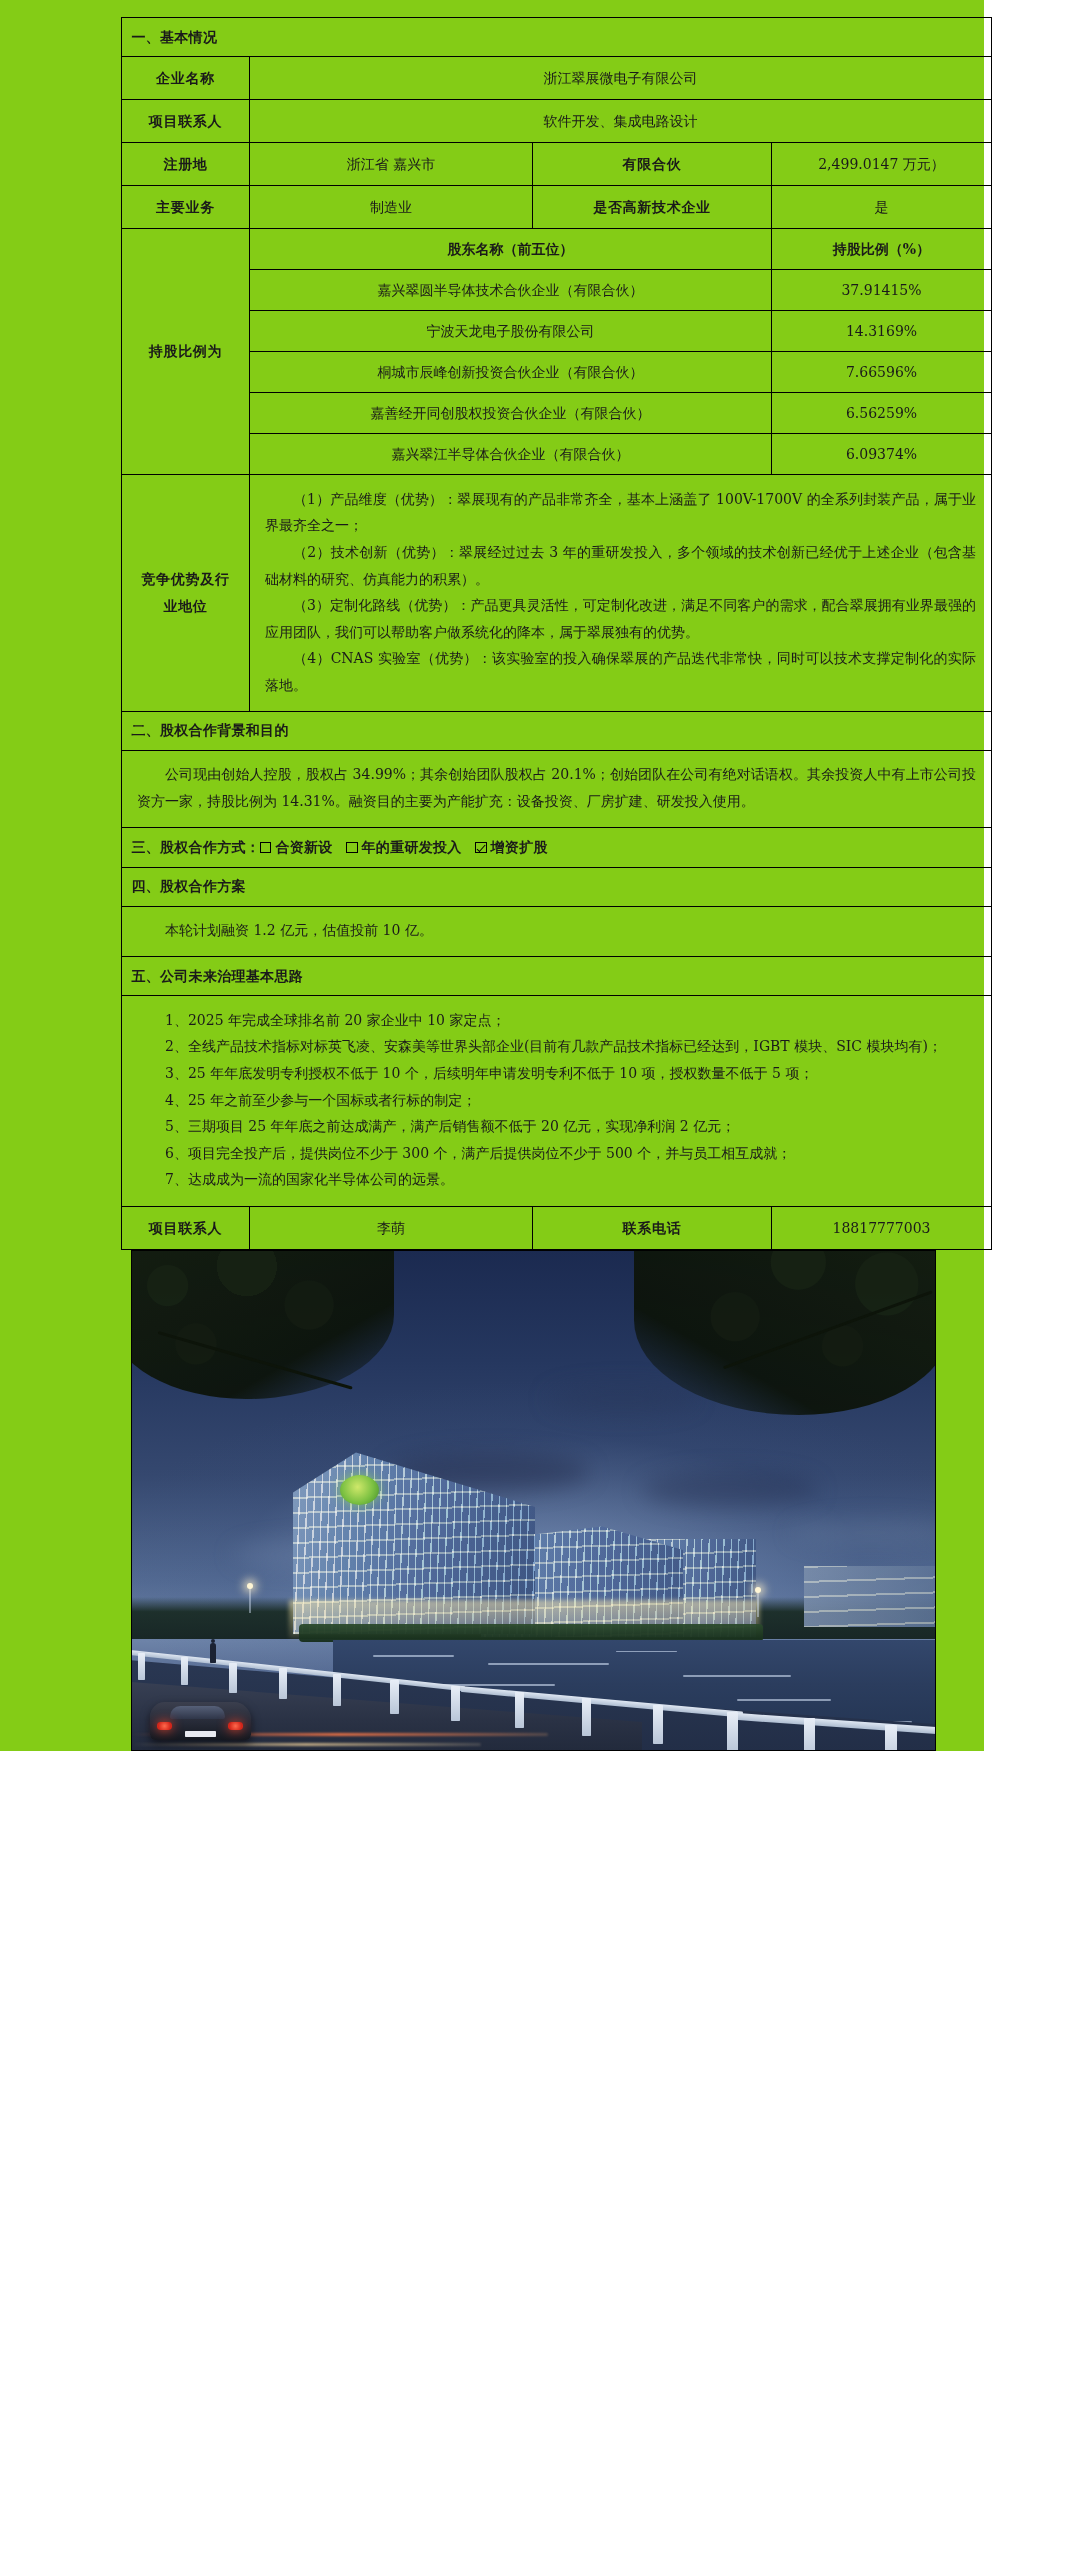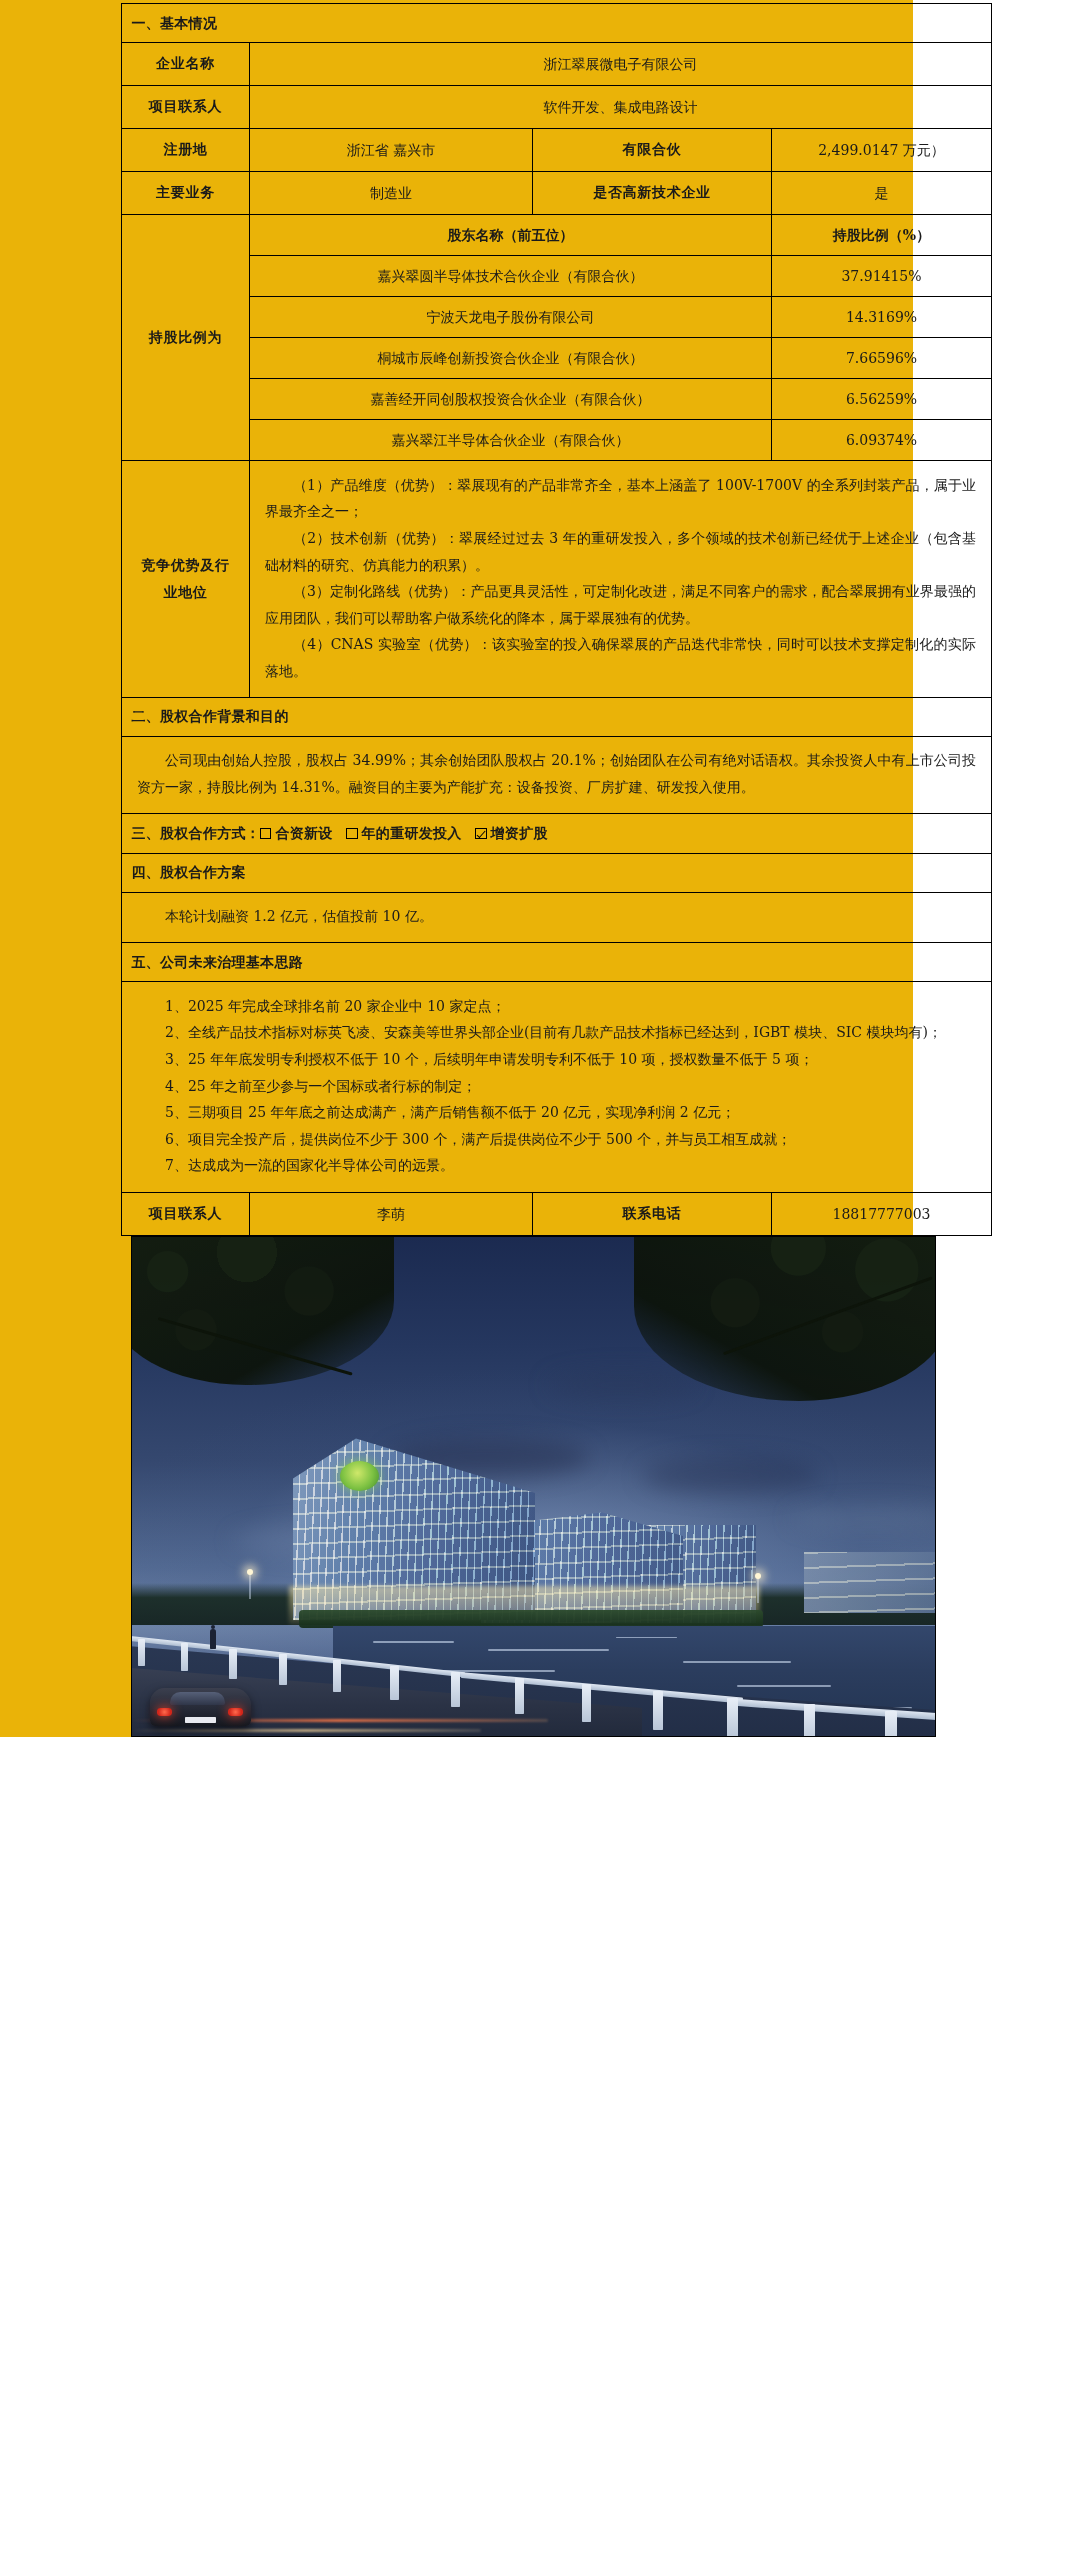"一、基本情况" .page { background: #eab308 -> #84cc16; padding-top: 3px -> 17px; width: 913px -> 984px }
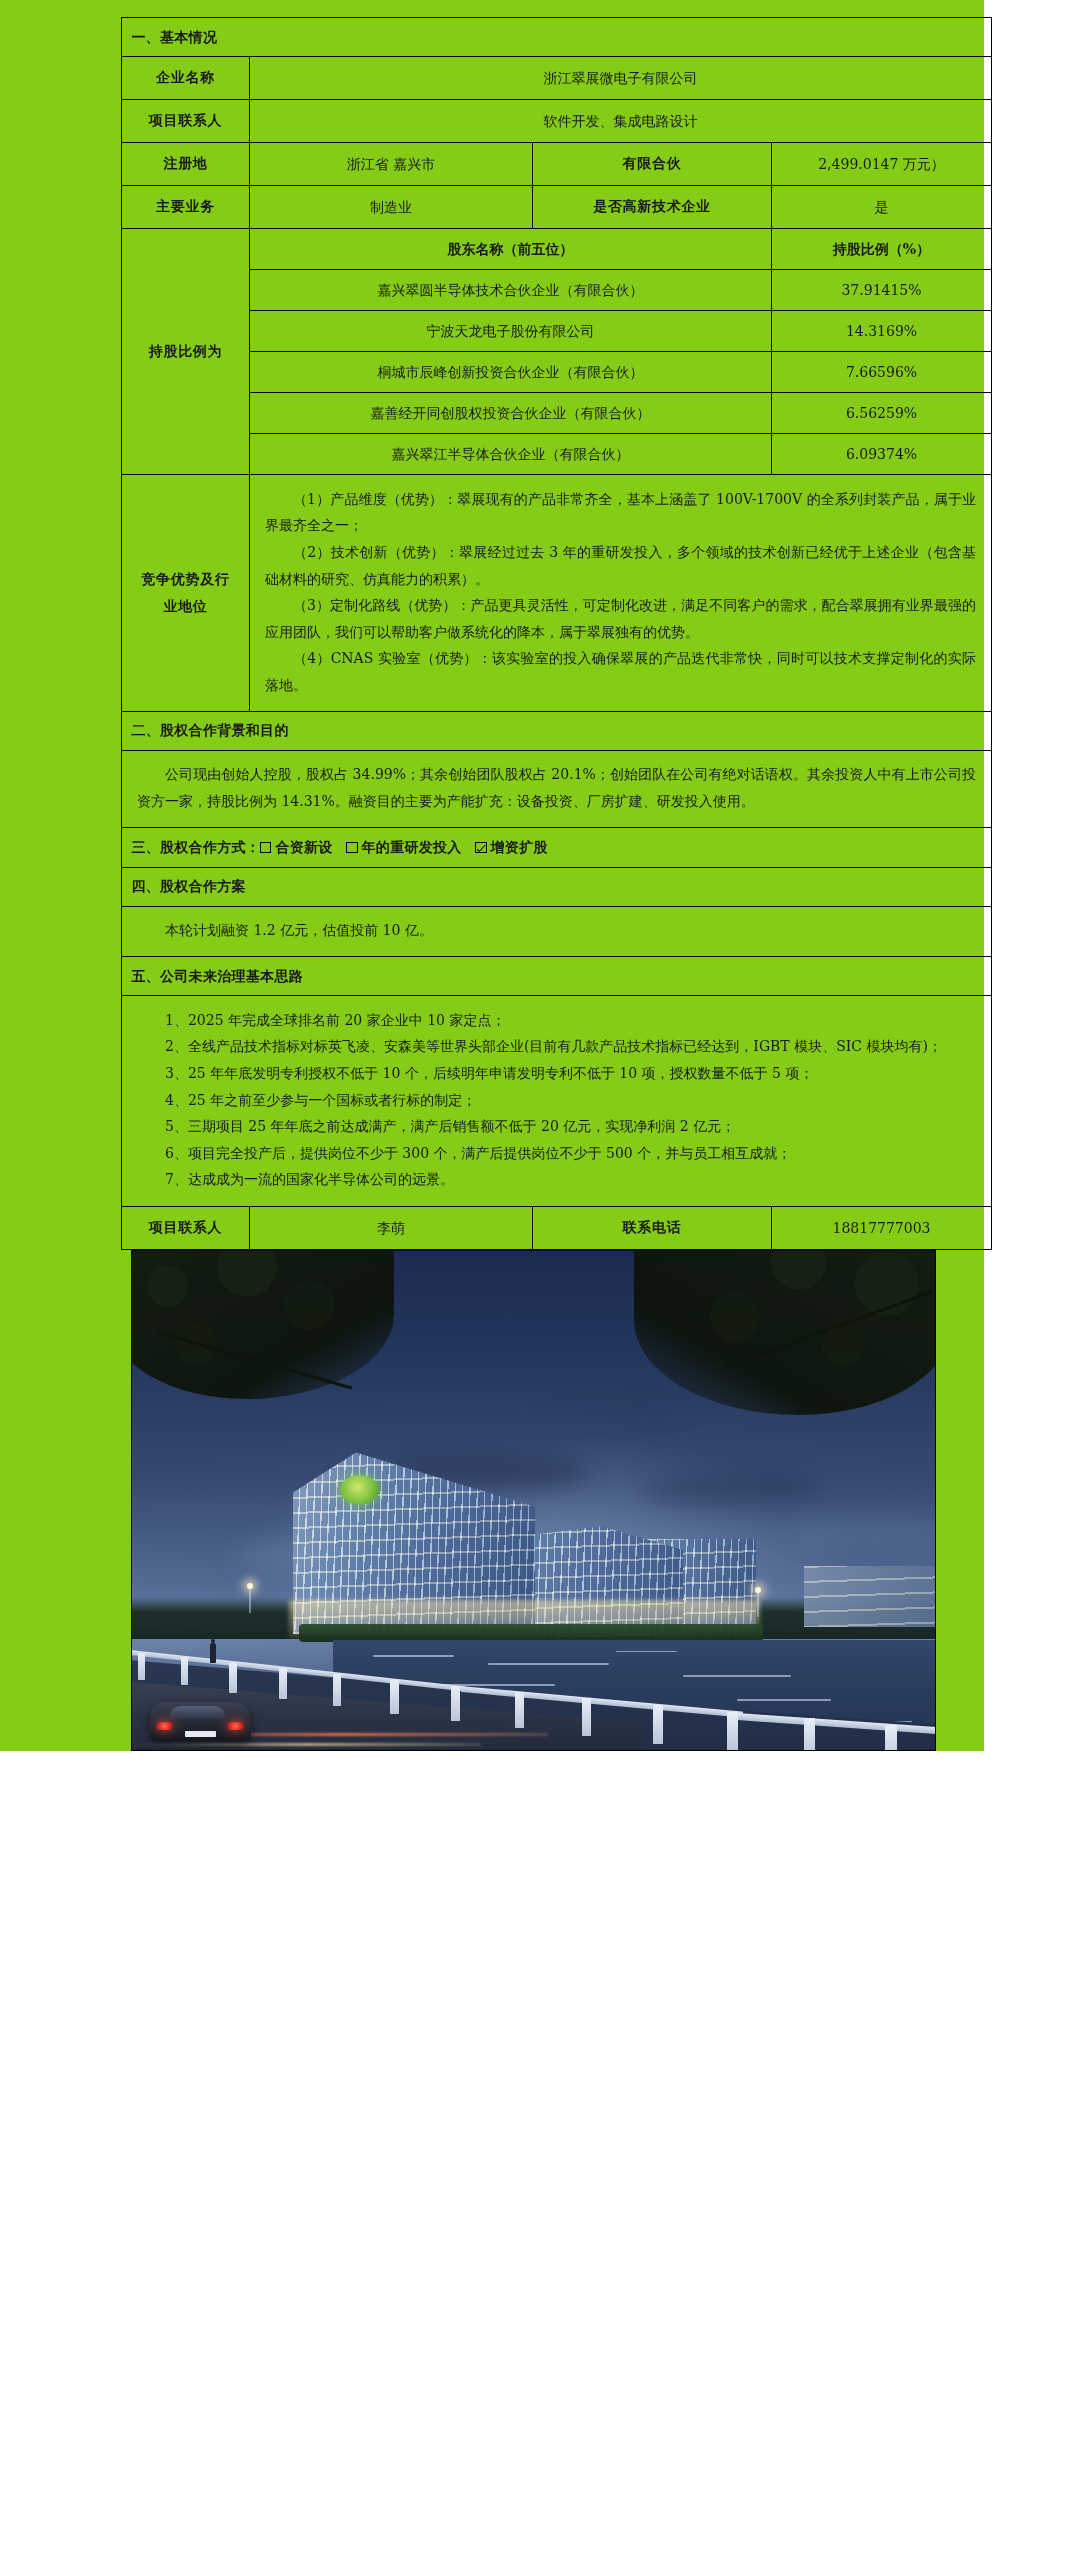"企业名称" .lbl { font-family: Liberation Mono, monospace -> none }
